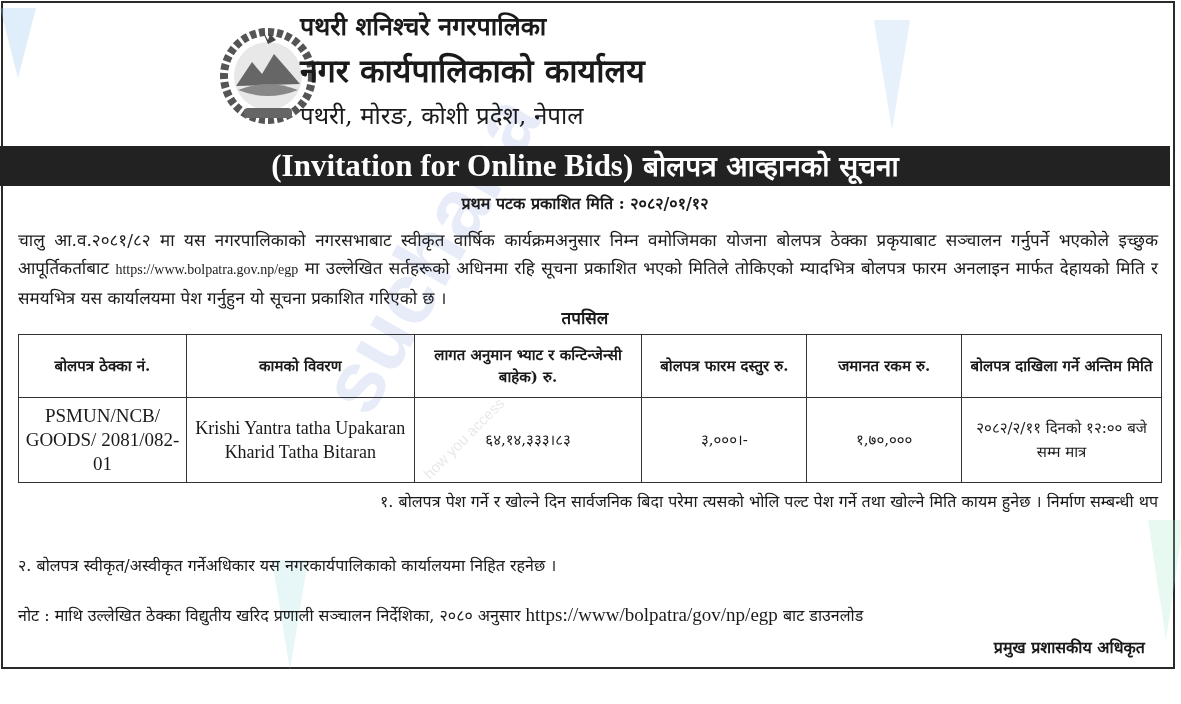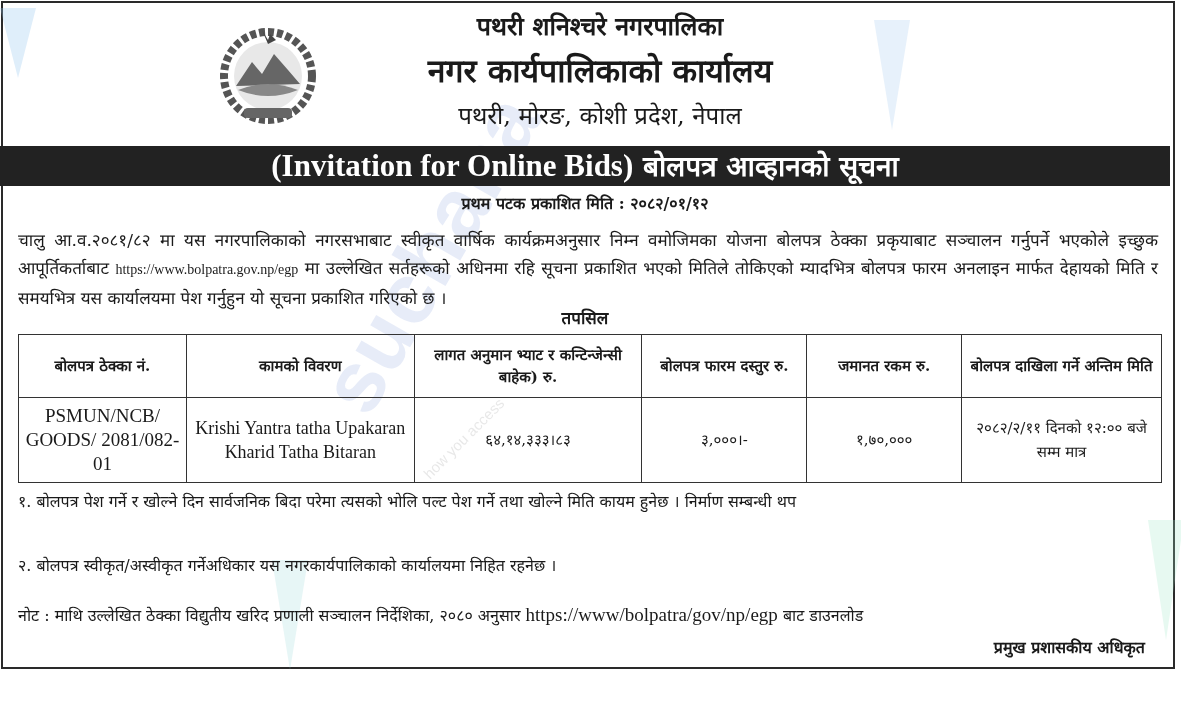"पथरी शनिश्चरे नगरपालिका" .hdr-line { text-align: center -> left }
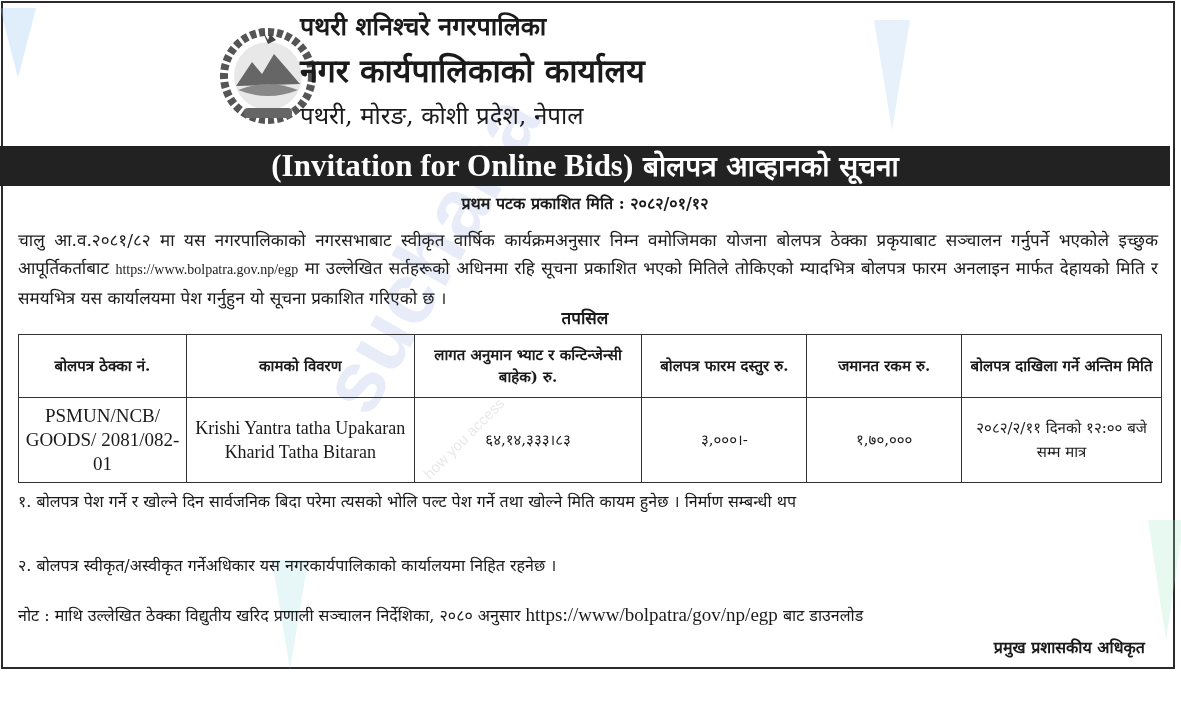"१. बोलपत्र पेश गर्ने र" .n1 { text-align: none -> right }
